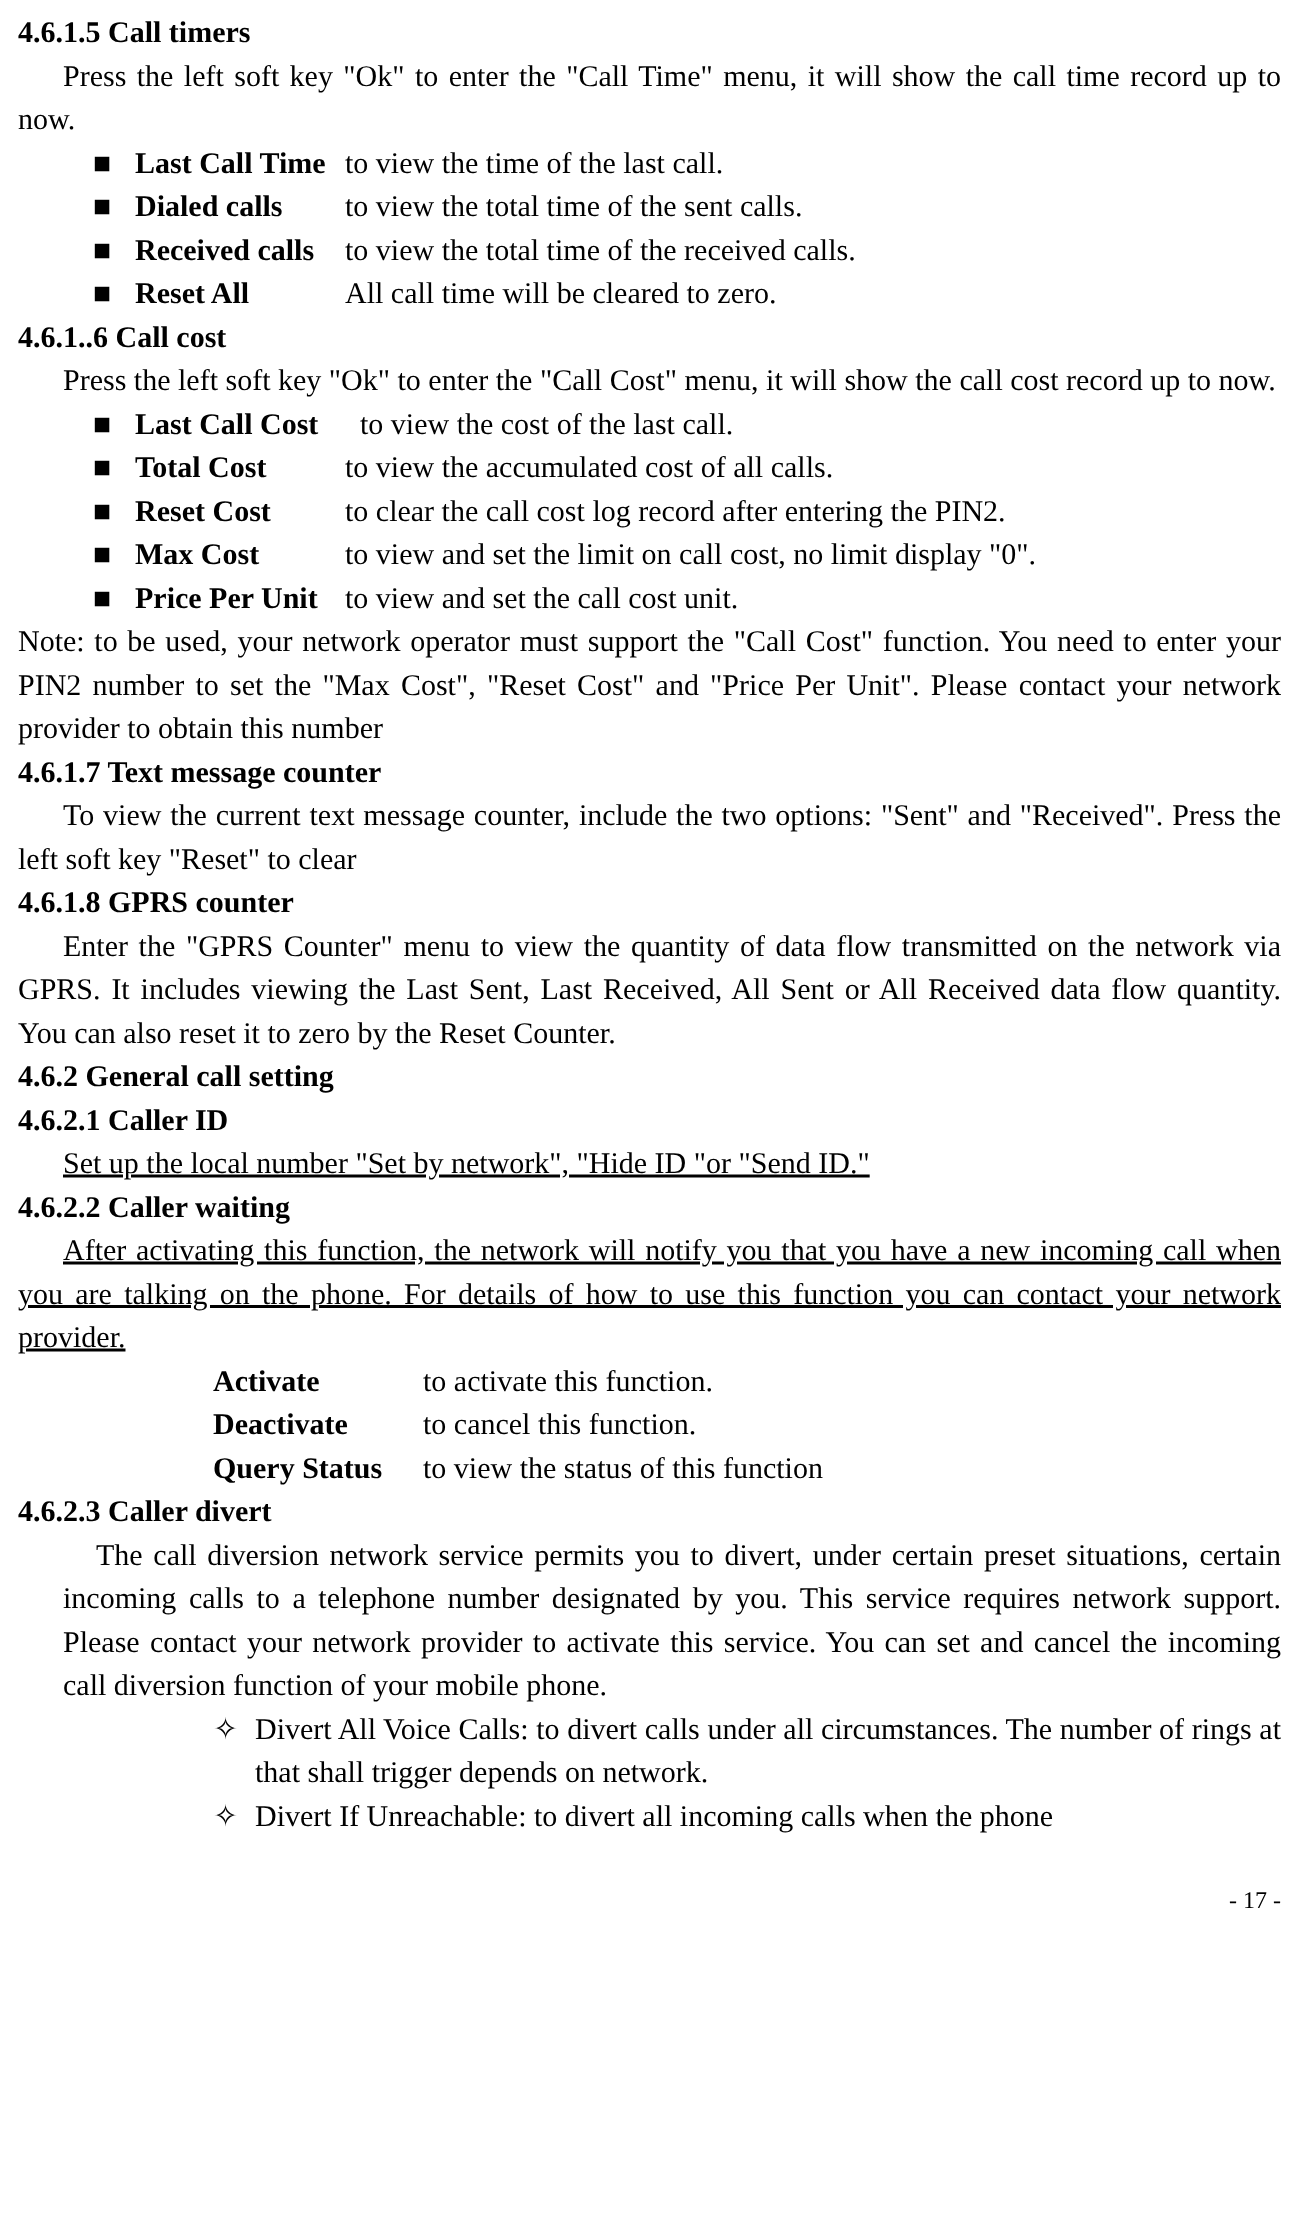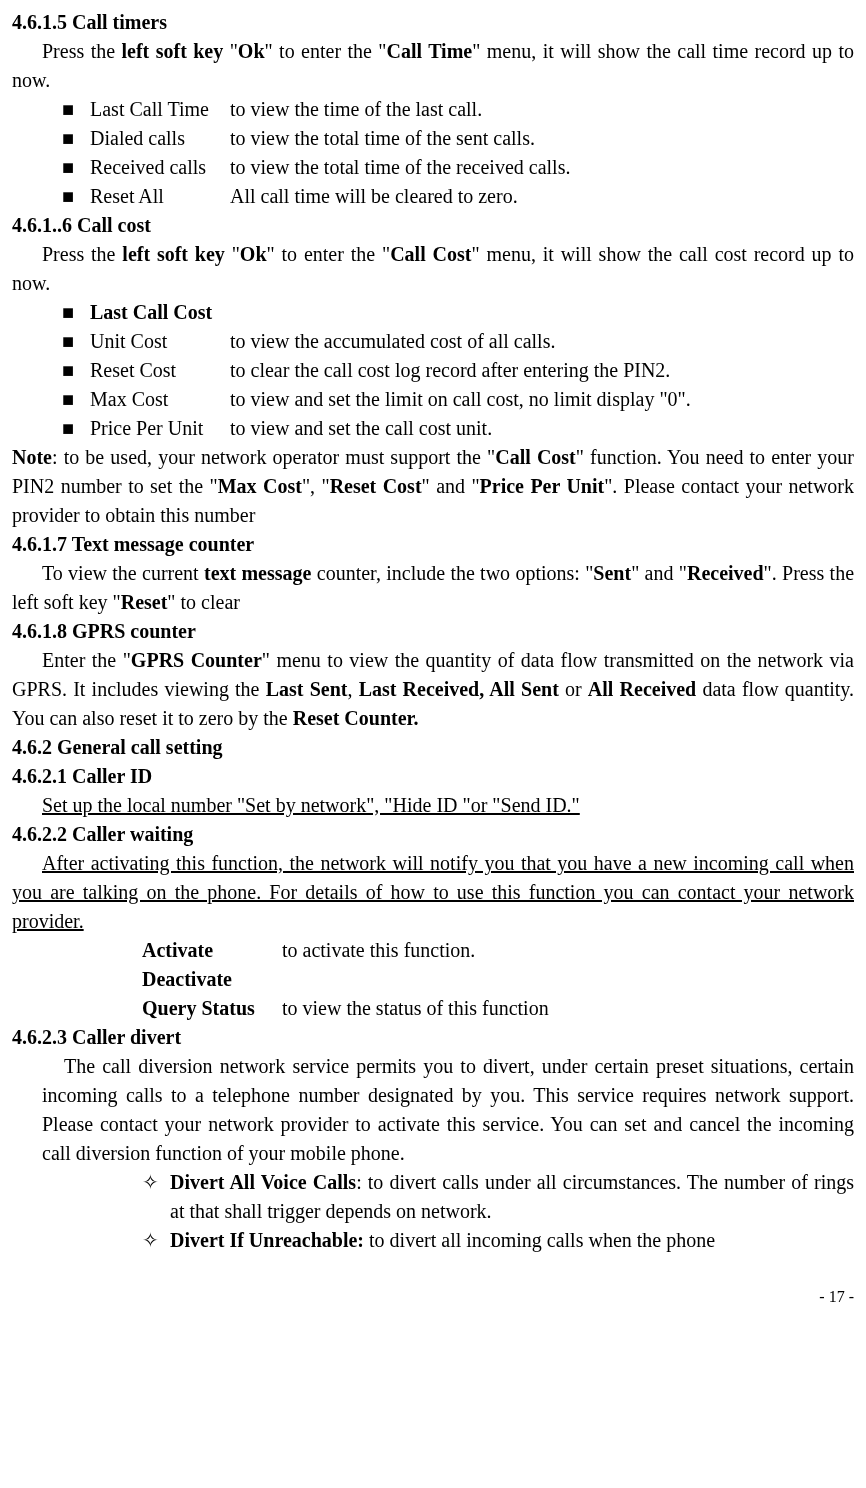"left soft key" b { font-weight: bold -> normal }
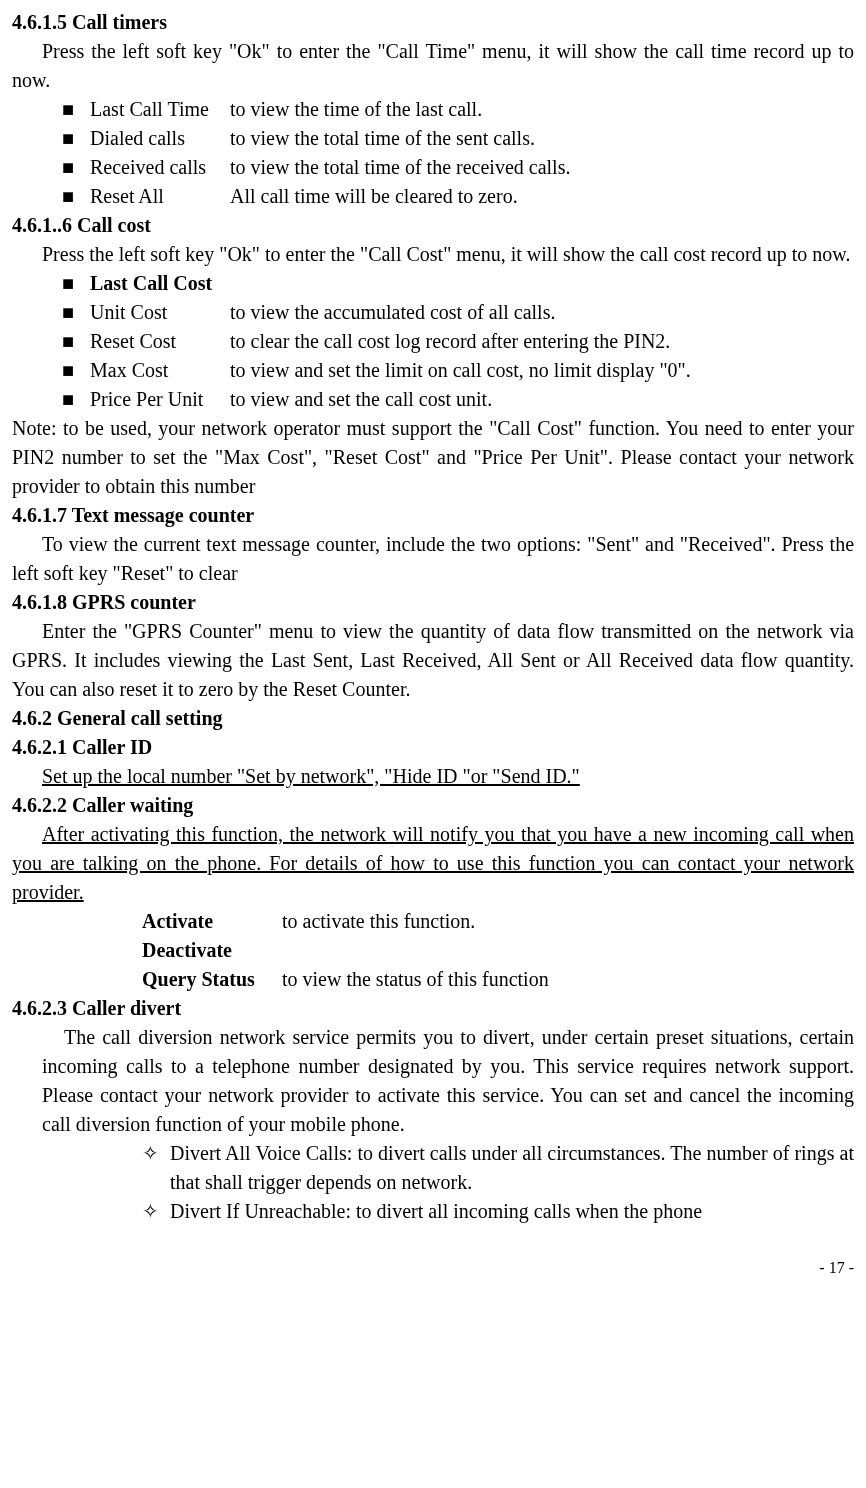"Last Call Time" .bullet-label { font-weight: normal -> bold }
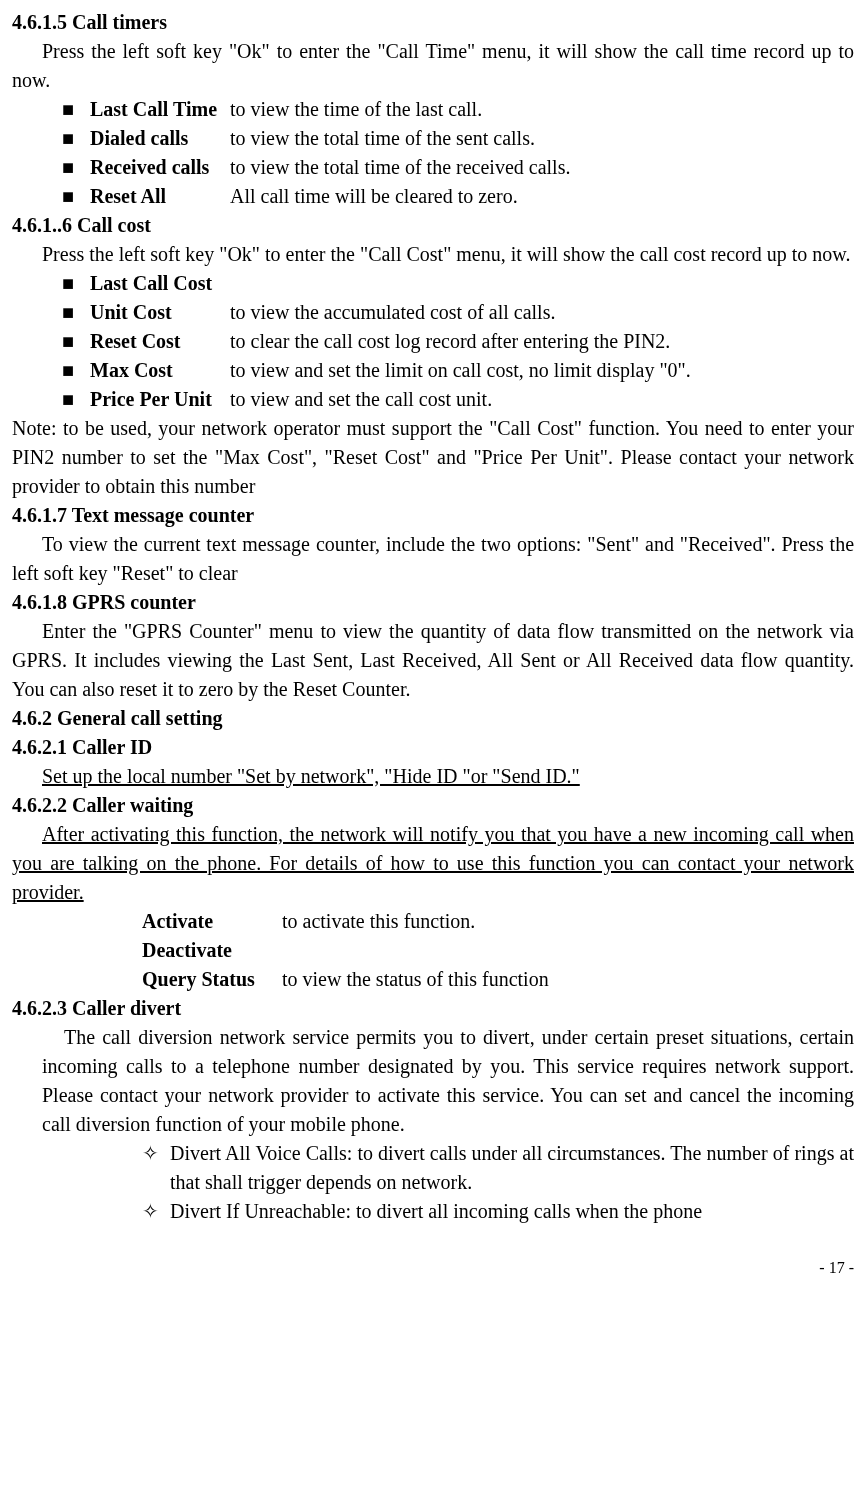"to view the cost of" span.bullet-desc { html: none -> <span>to view the cost of the last call.</span> }
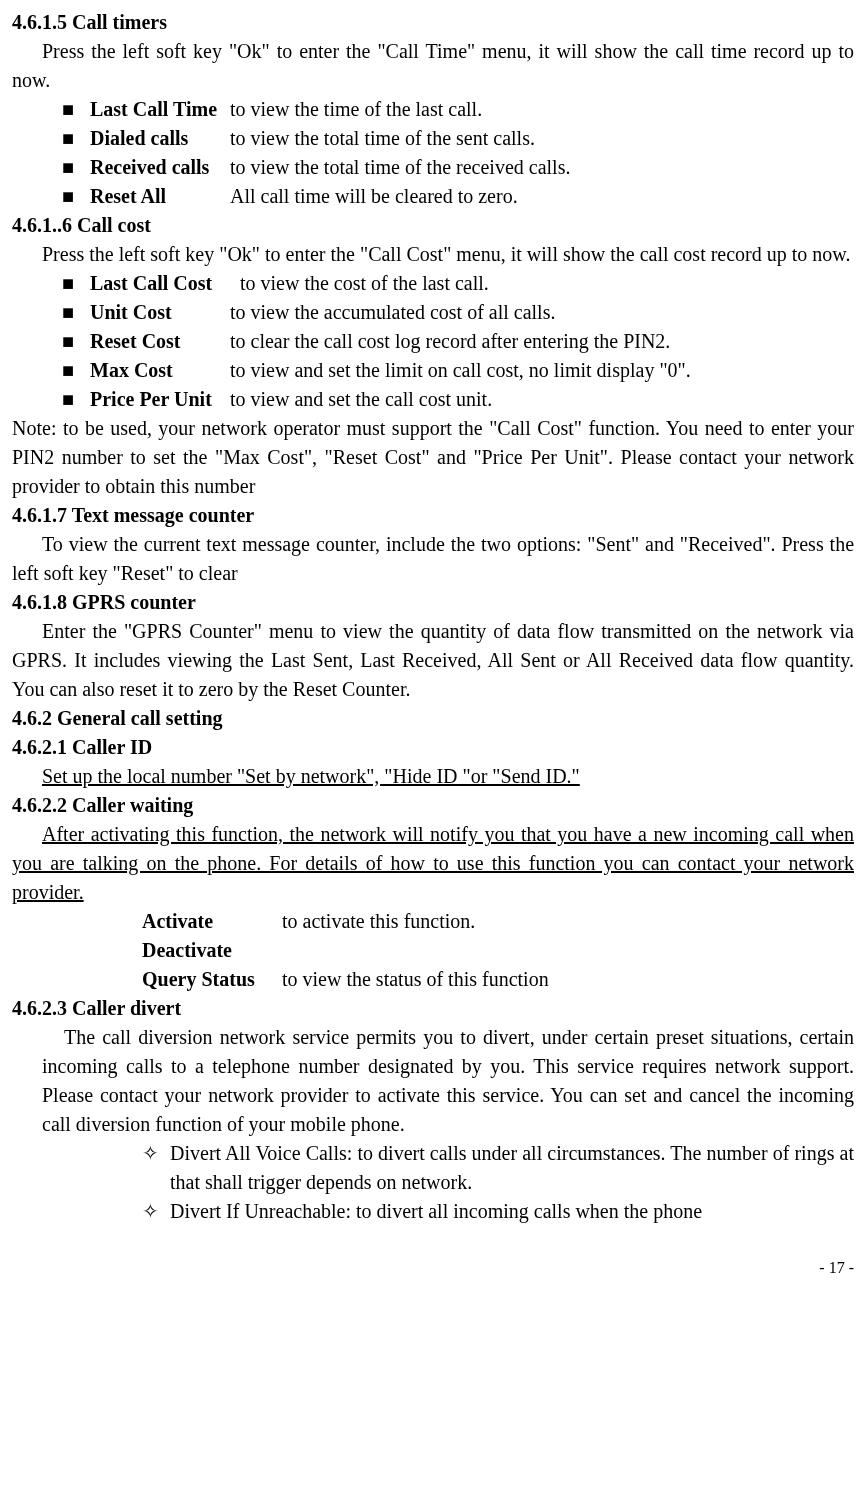"Unit Cost" span.bullet-label { text: Unit -> Total }
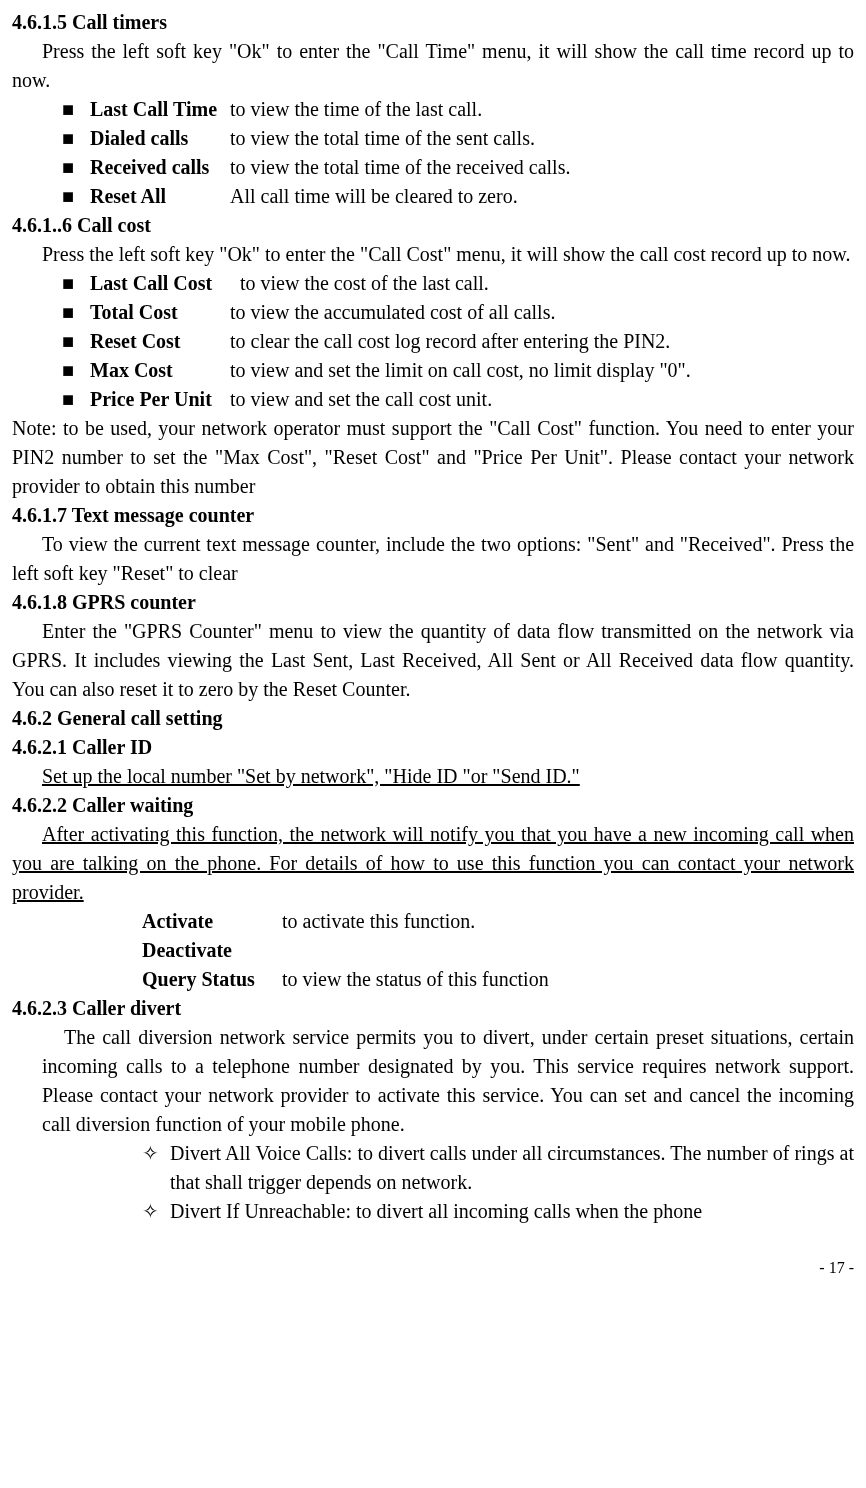"to cancel this function." span.opt-desc { html: none -> <span>to cancel this function.</span> }
